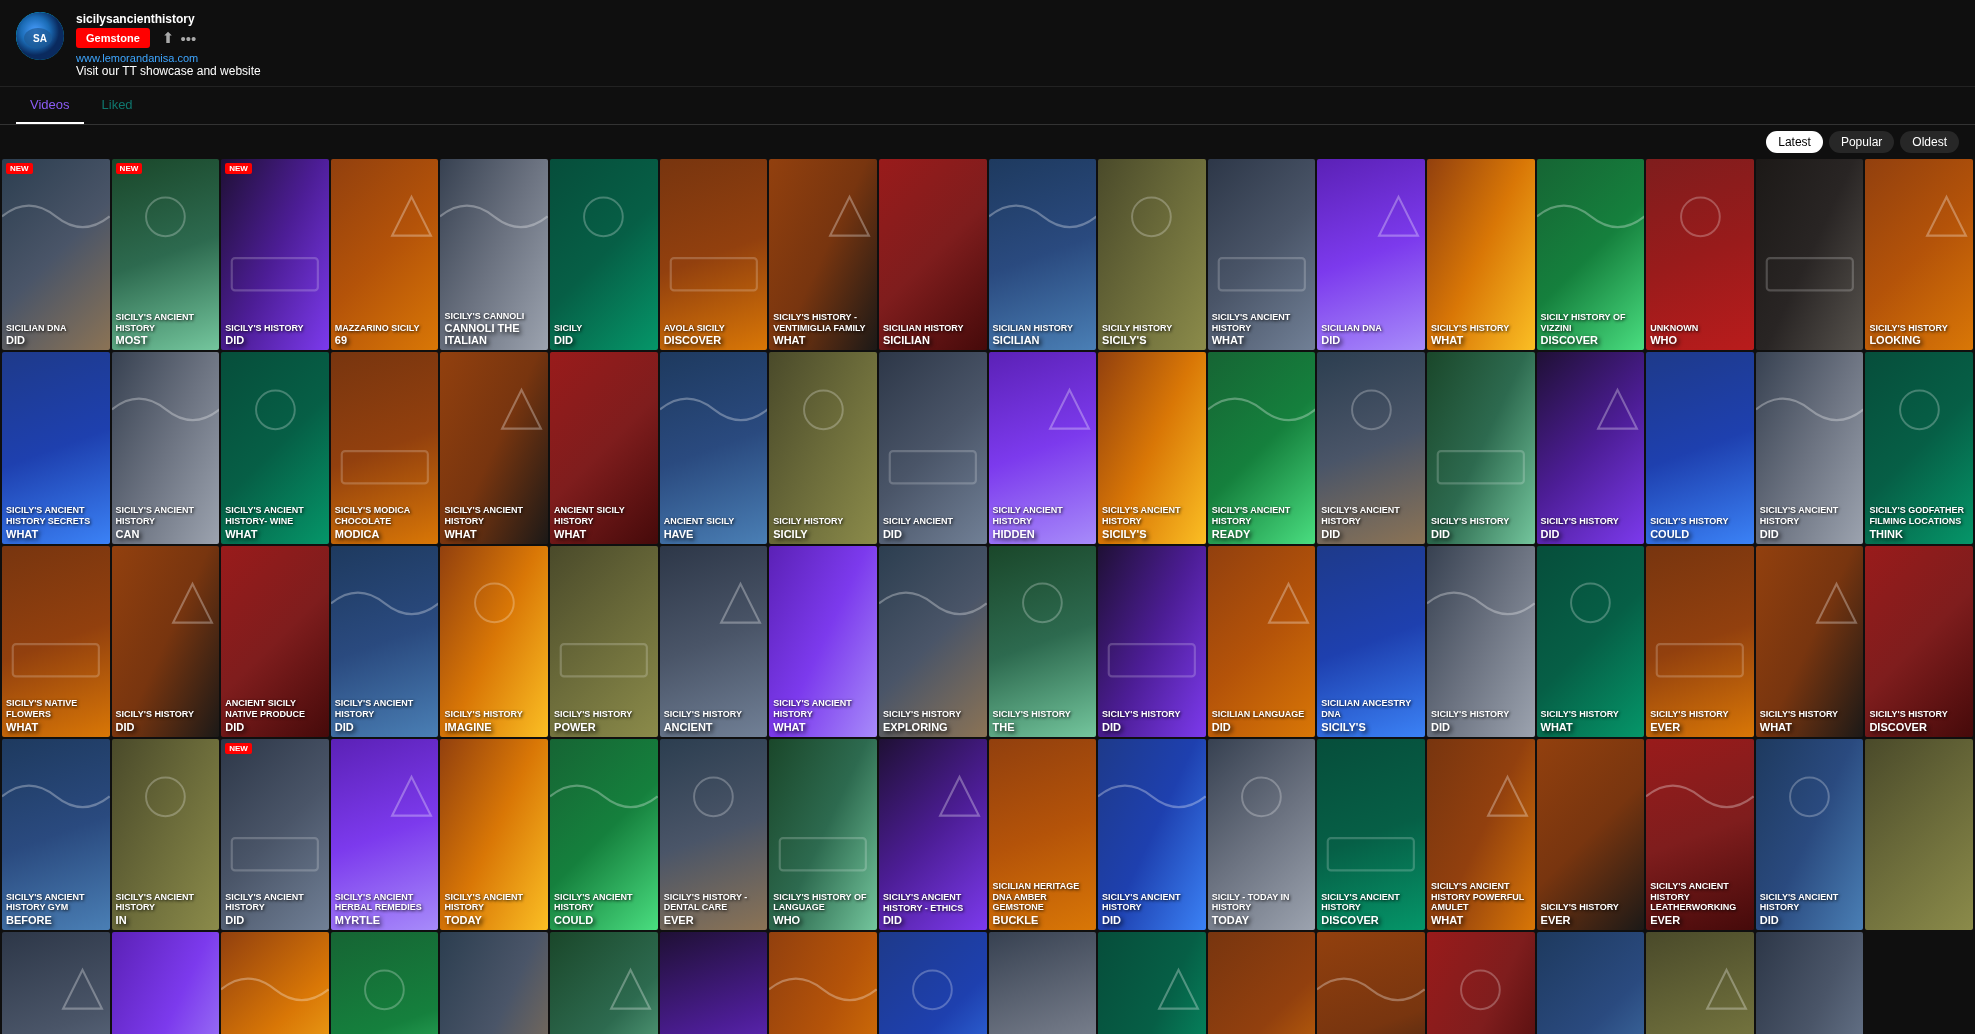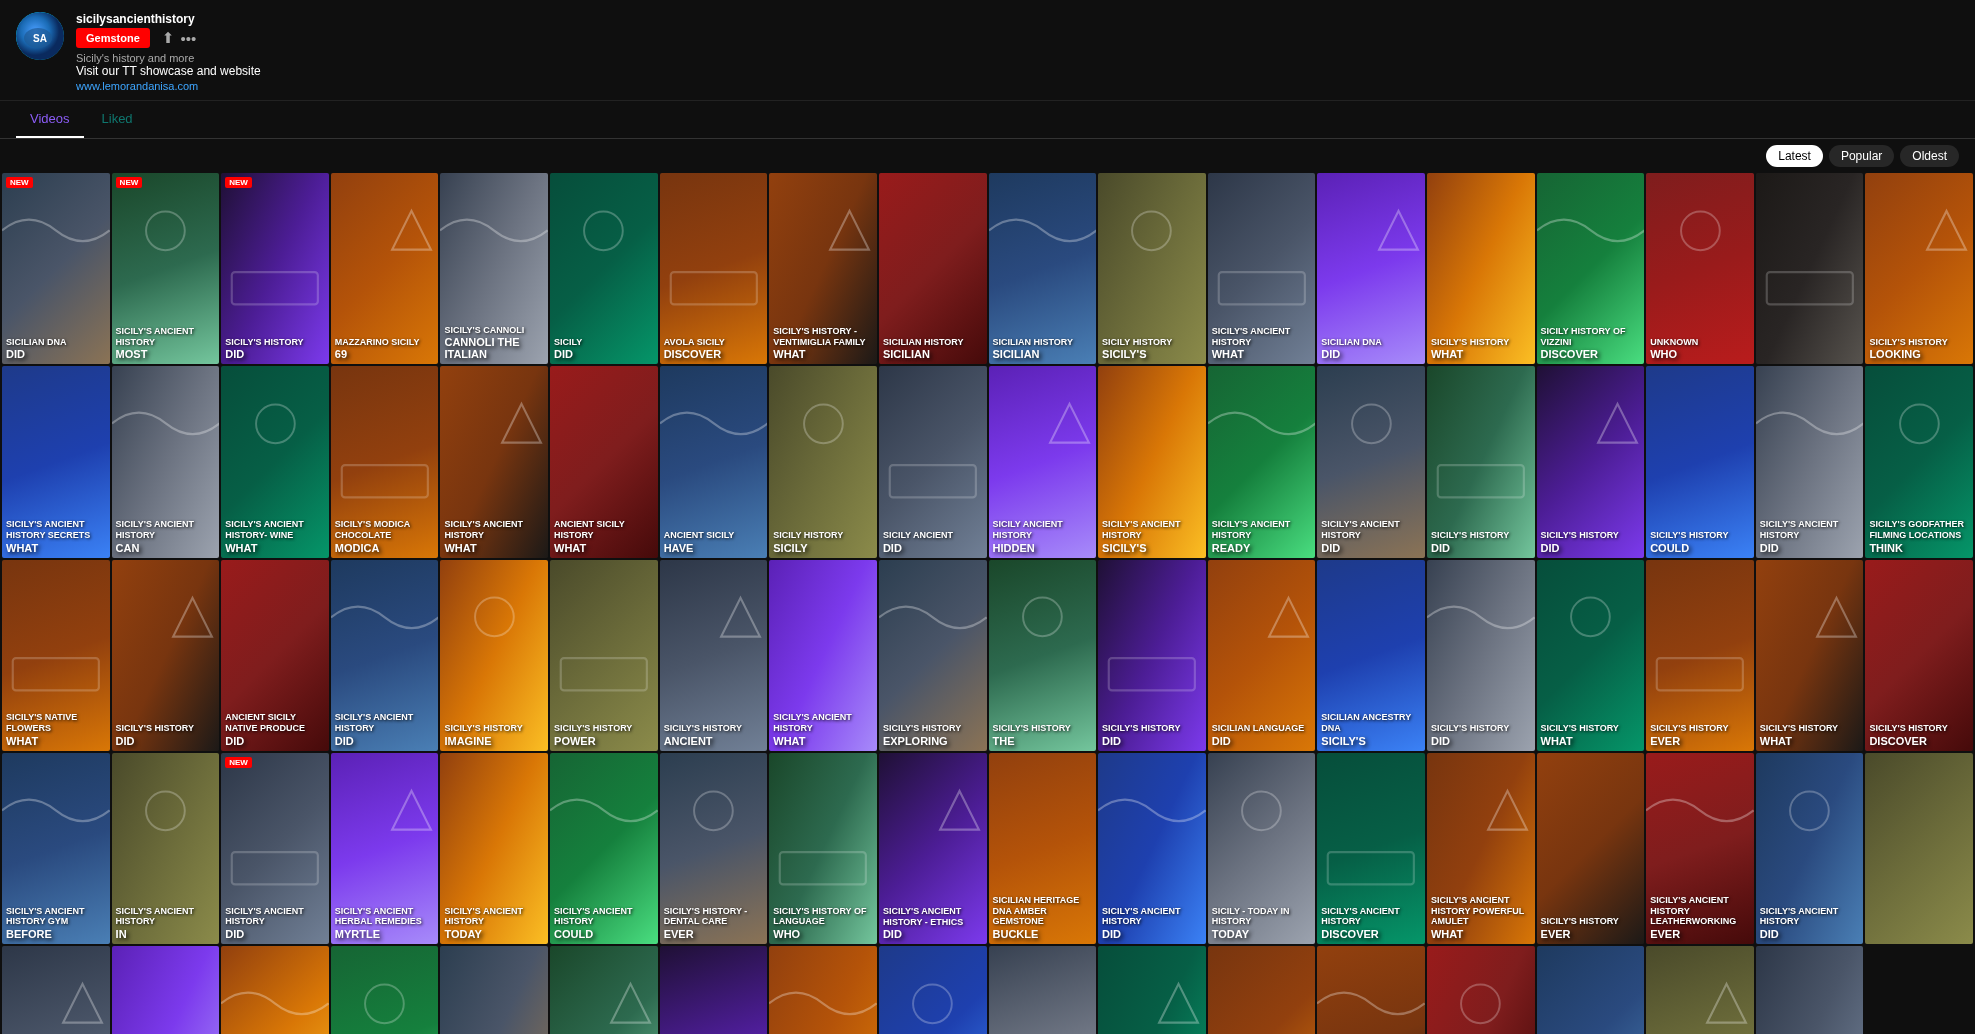"Sicily's history and more" div { html: <div>Sicily's history and more</div> -> none }
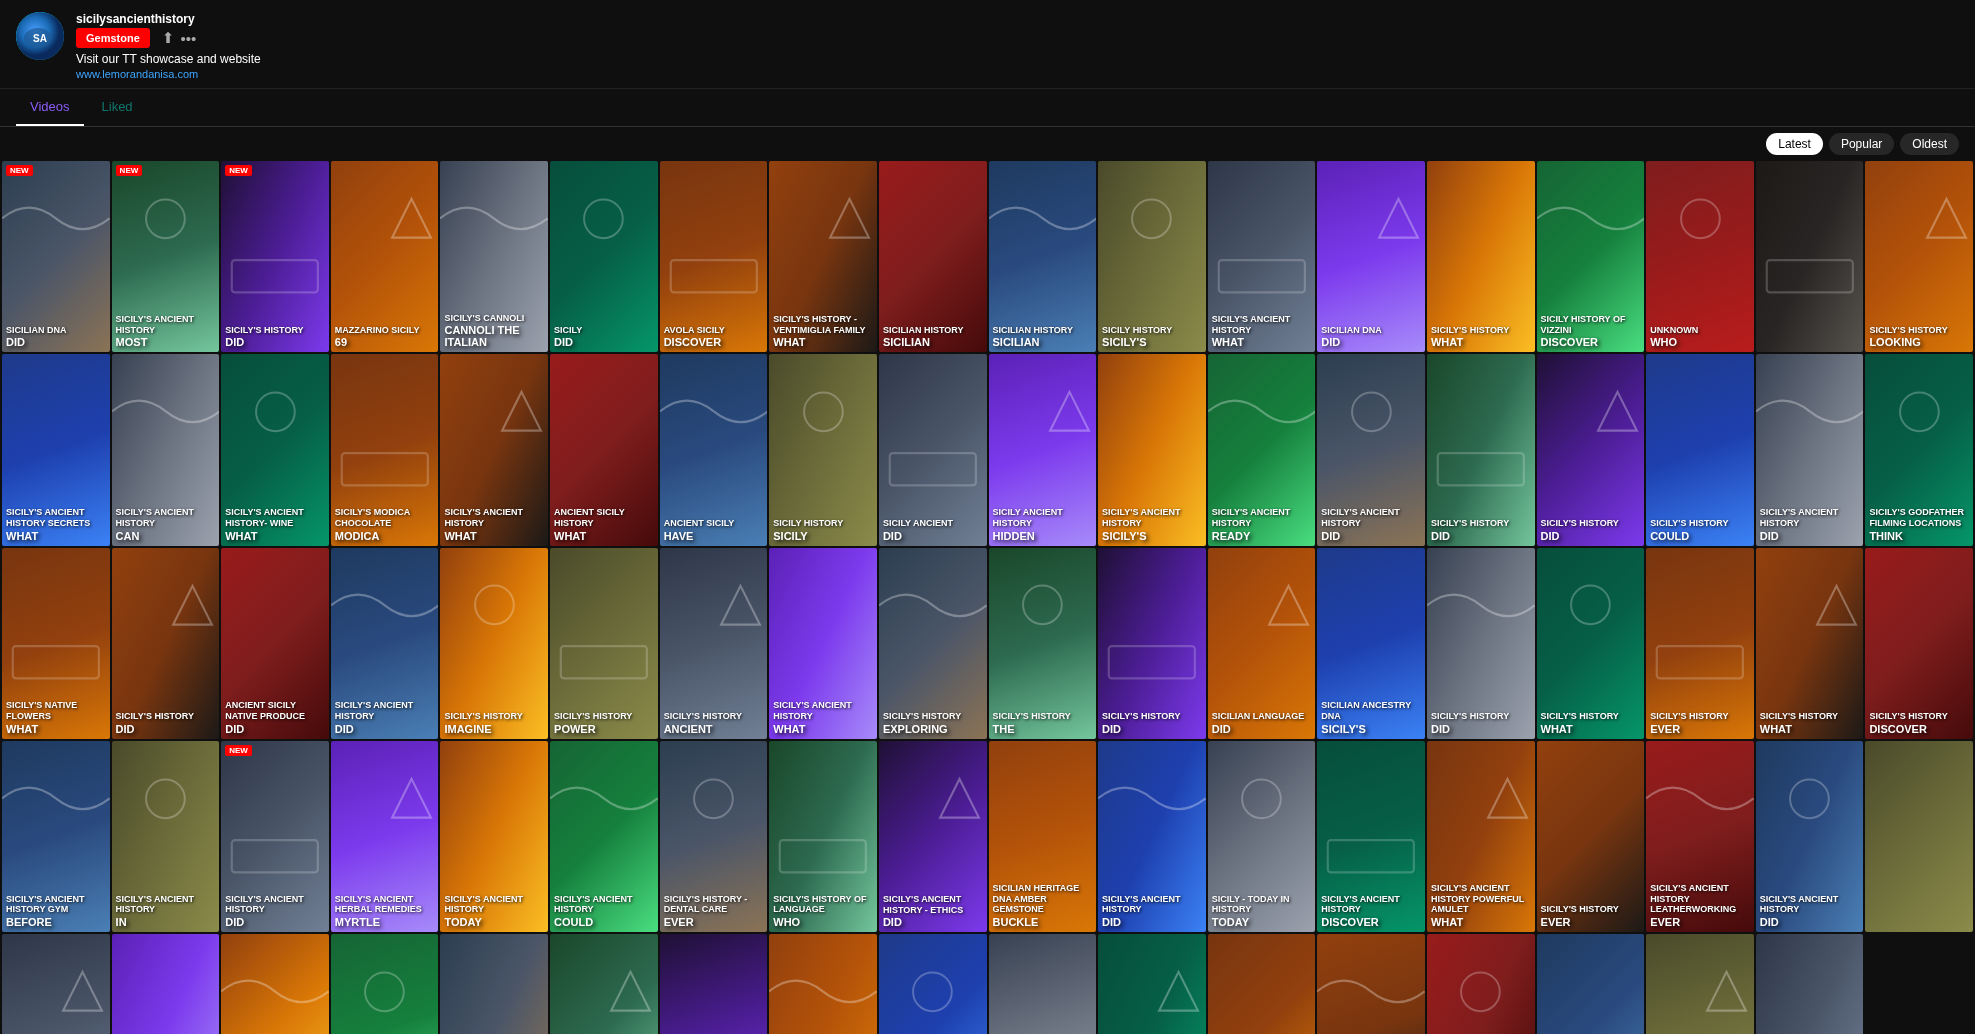"Visit our TT showcase and" div { order: before "www.lemorandanisa.com" -> after "www.lemorandanisa.com" }
